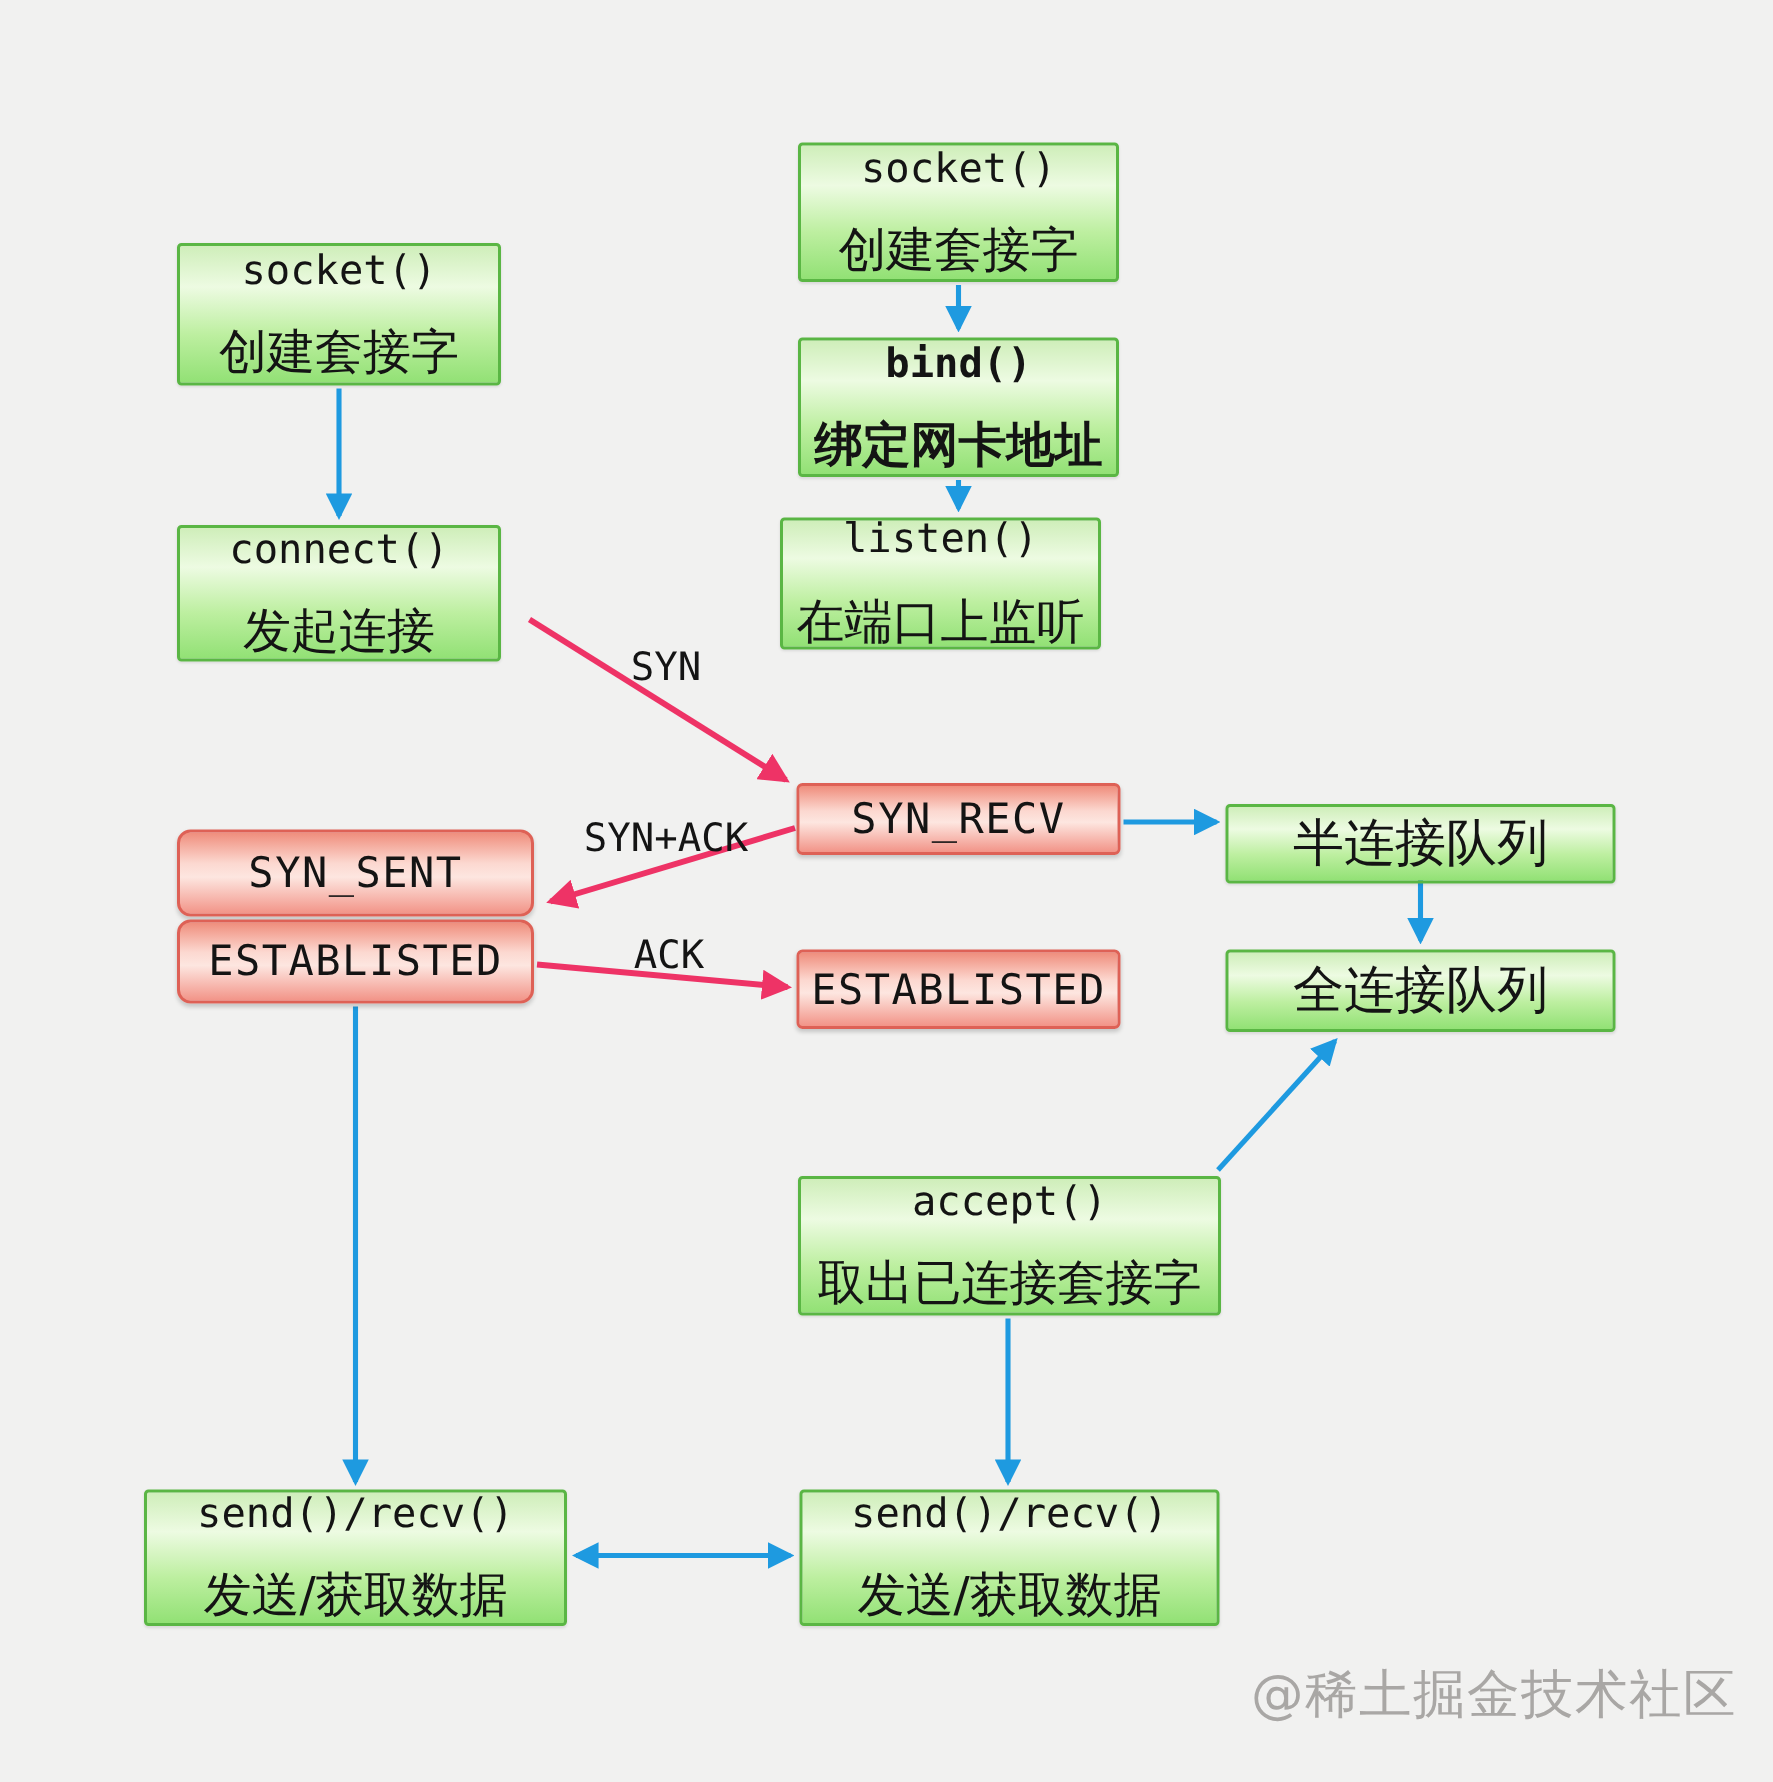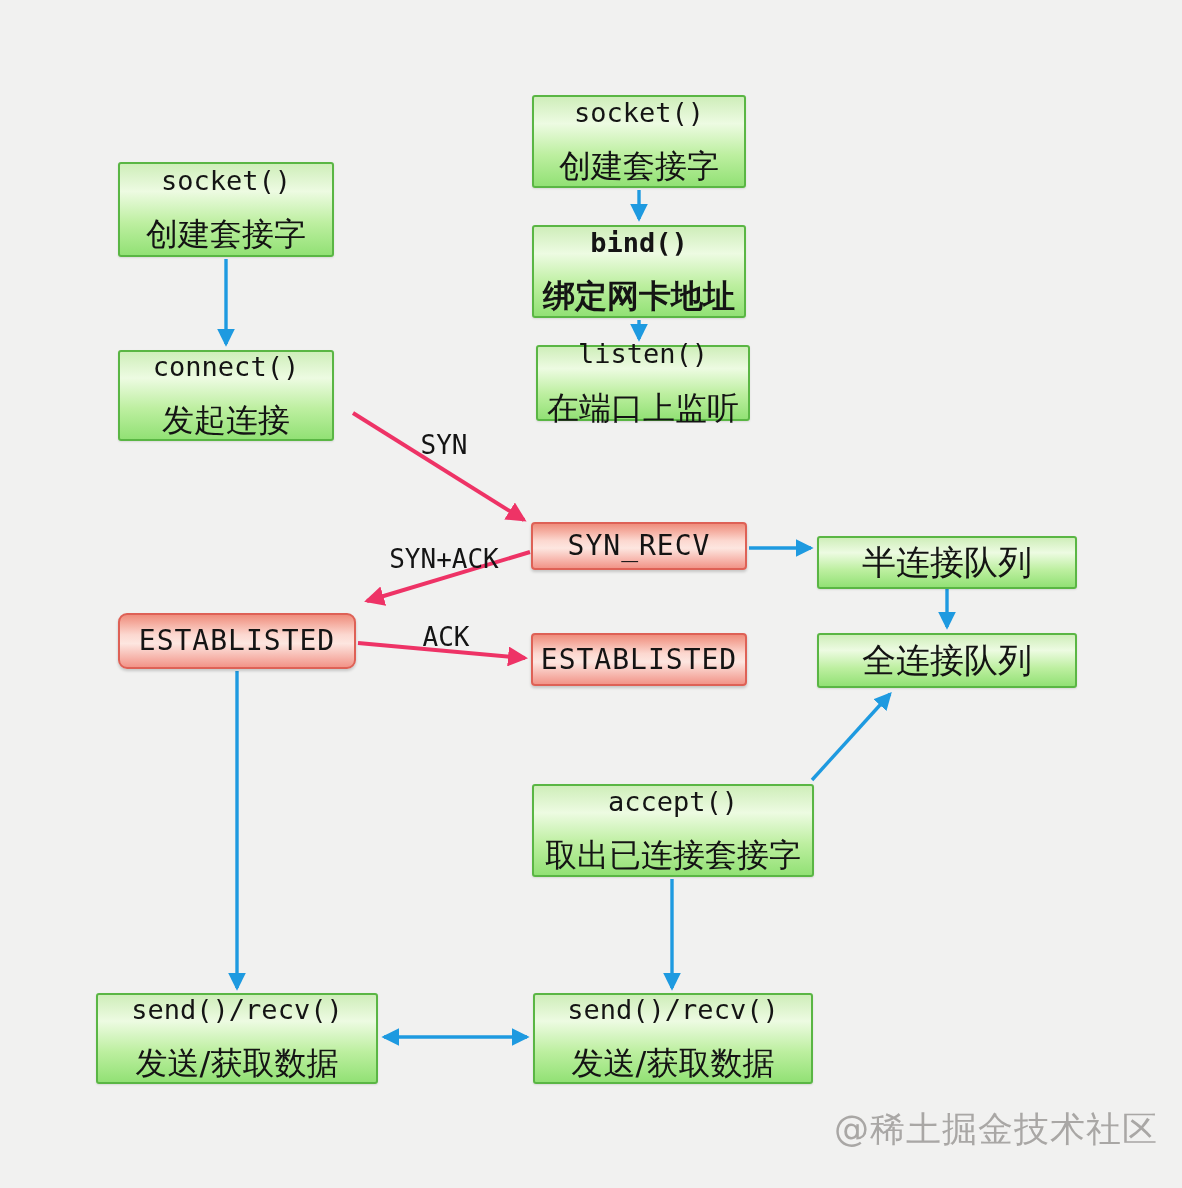"listen()" #n-listen { height: 76px -> 88px; left: 536px -> 520px }
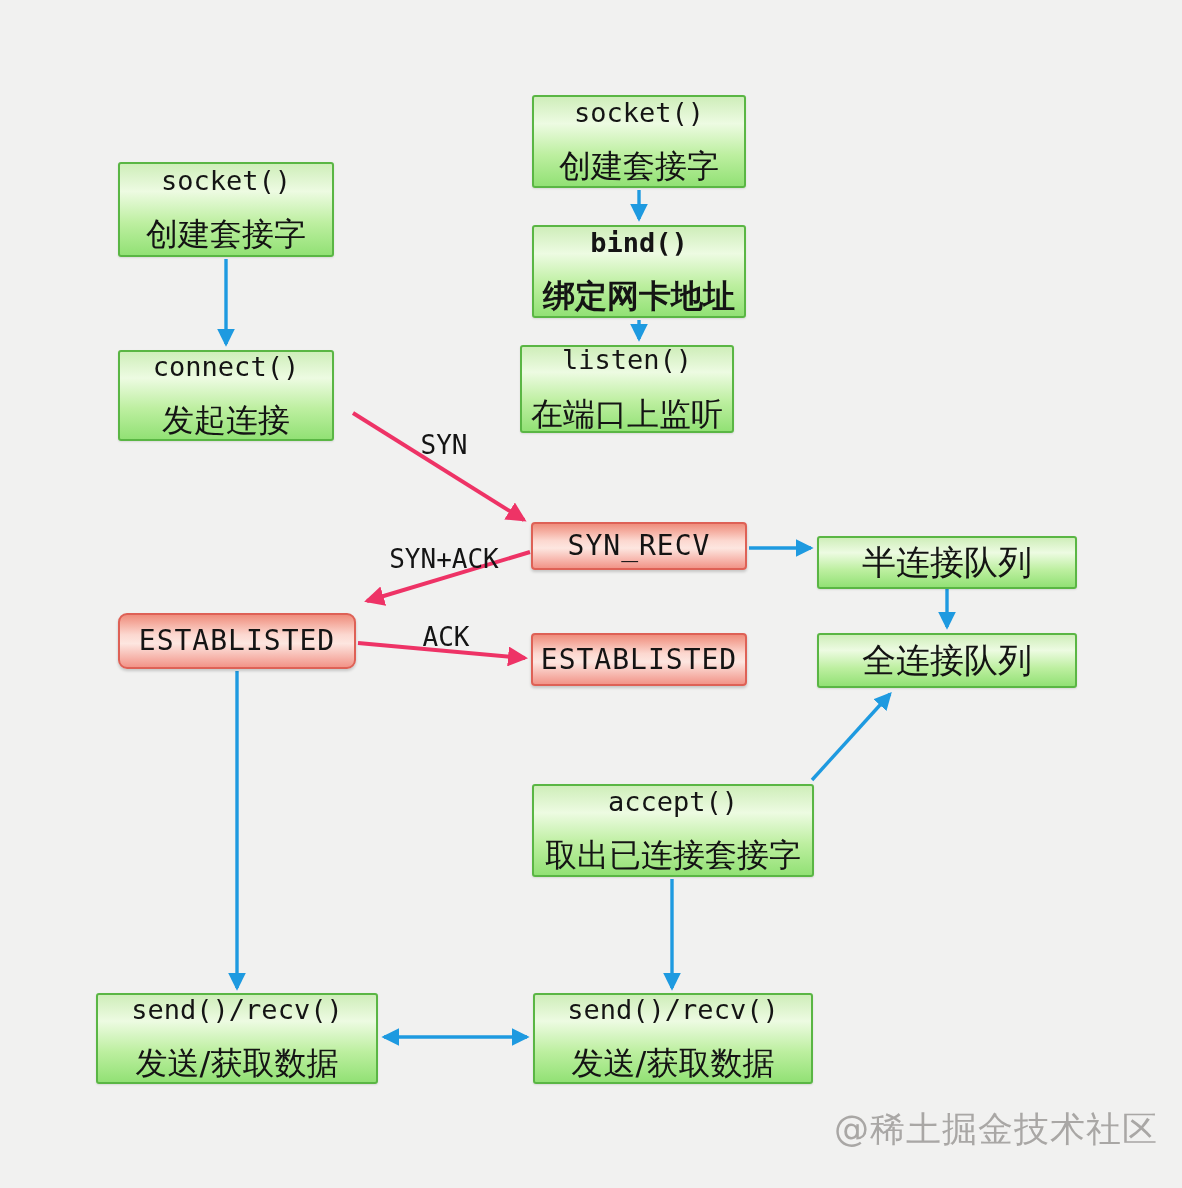"SYN_SENT" div.node { html: none -> <div> <span>SYN_SENT</span> </div> }
